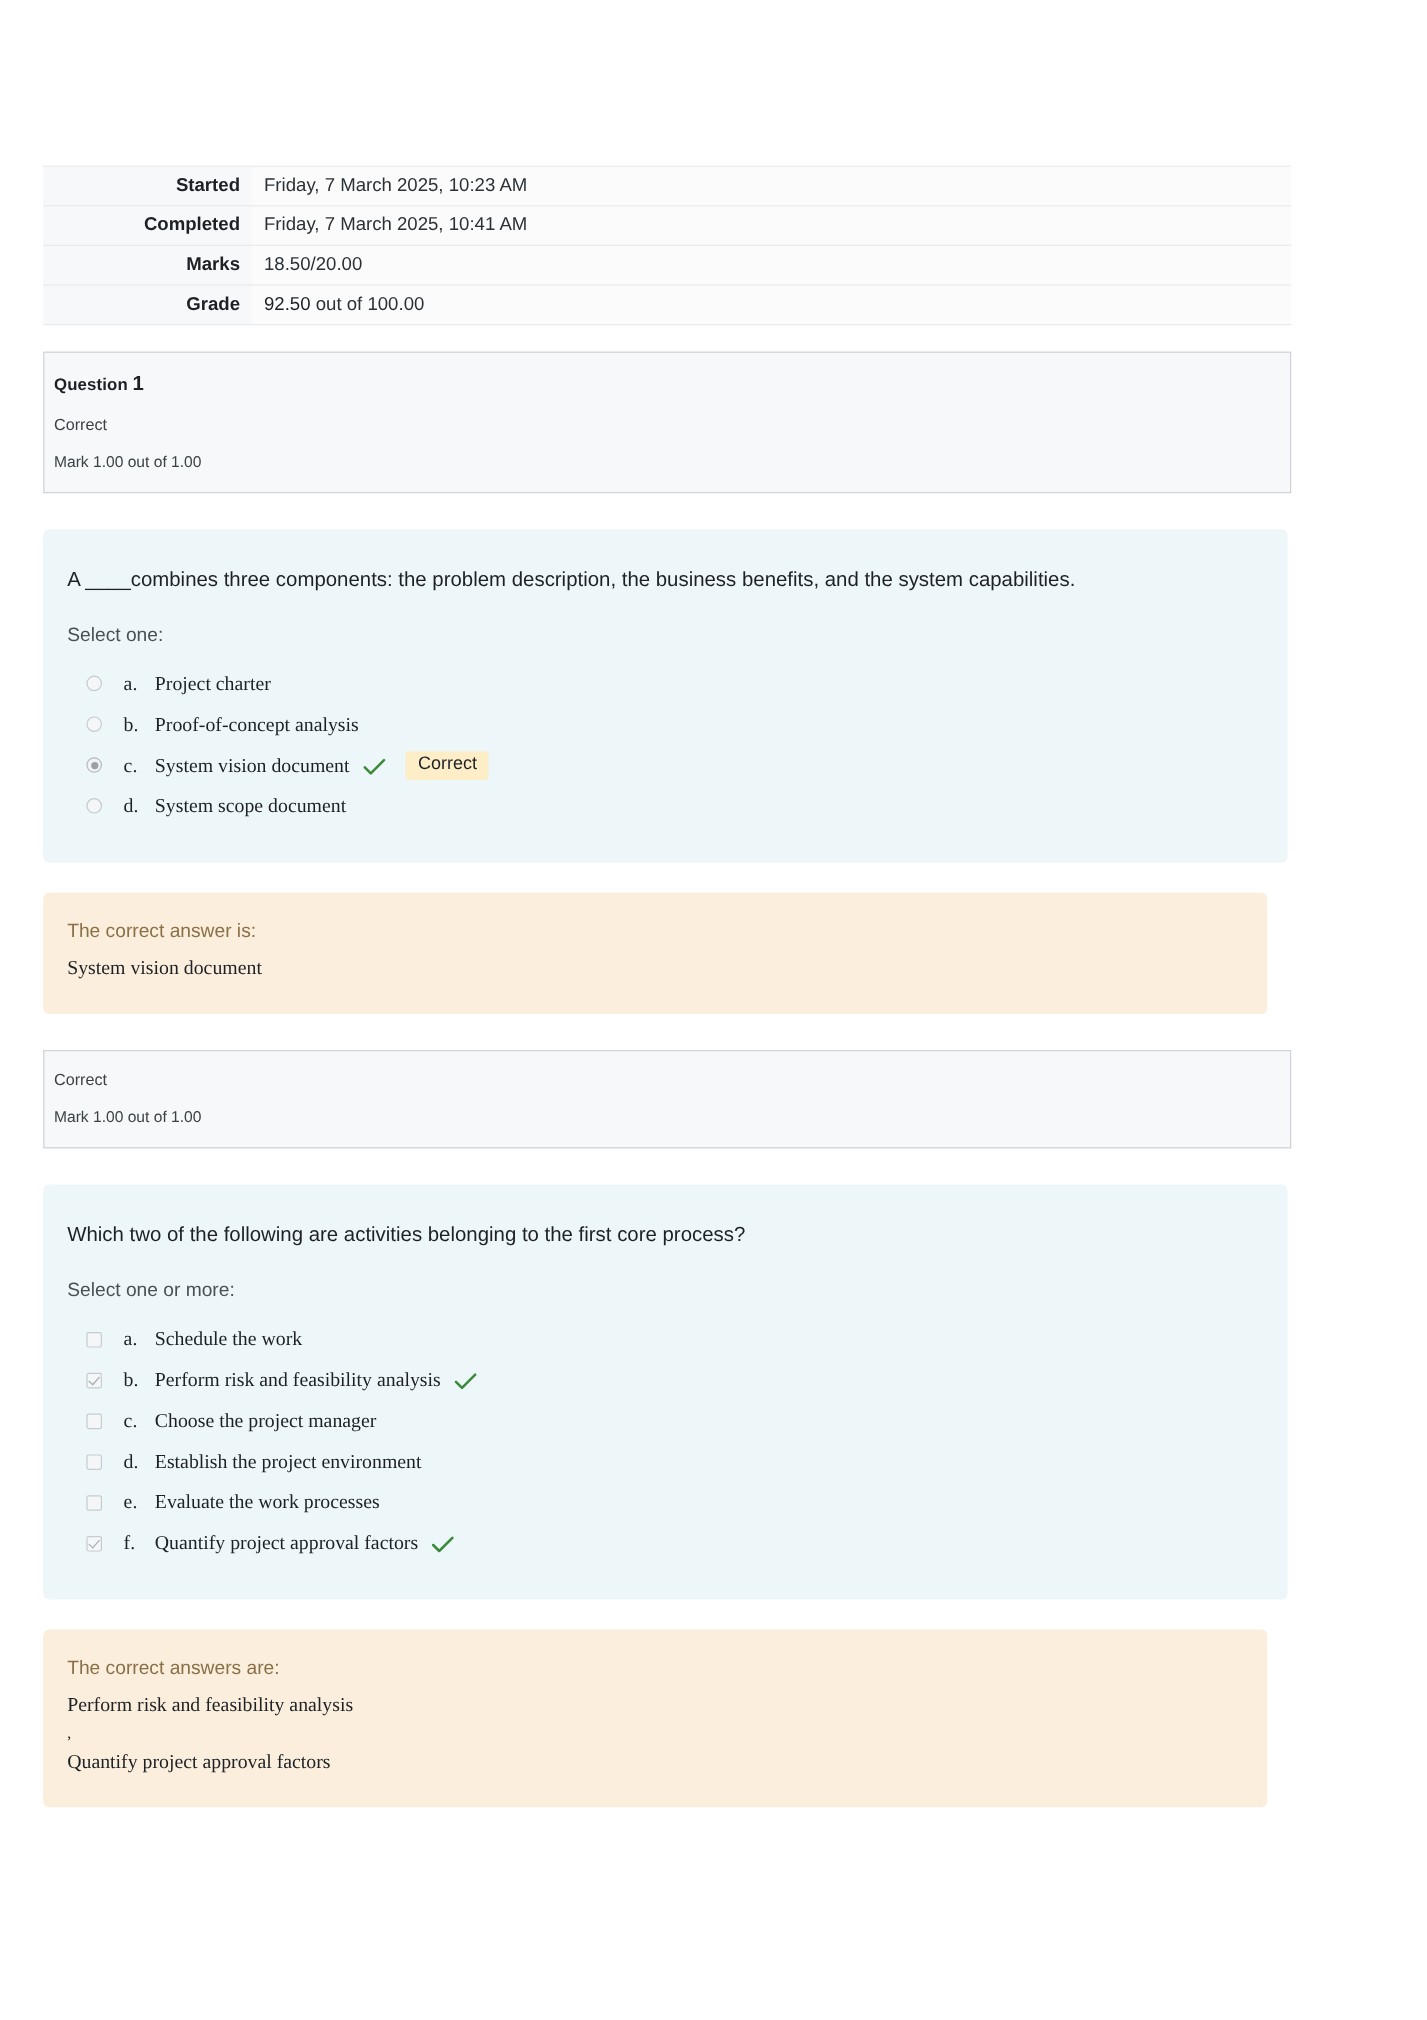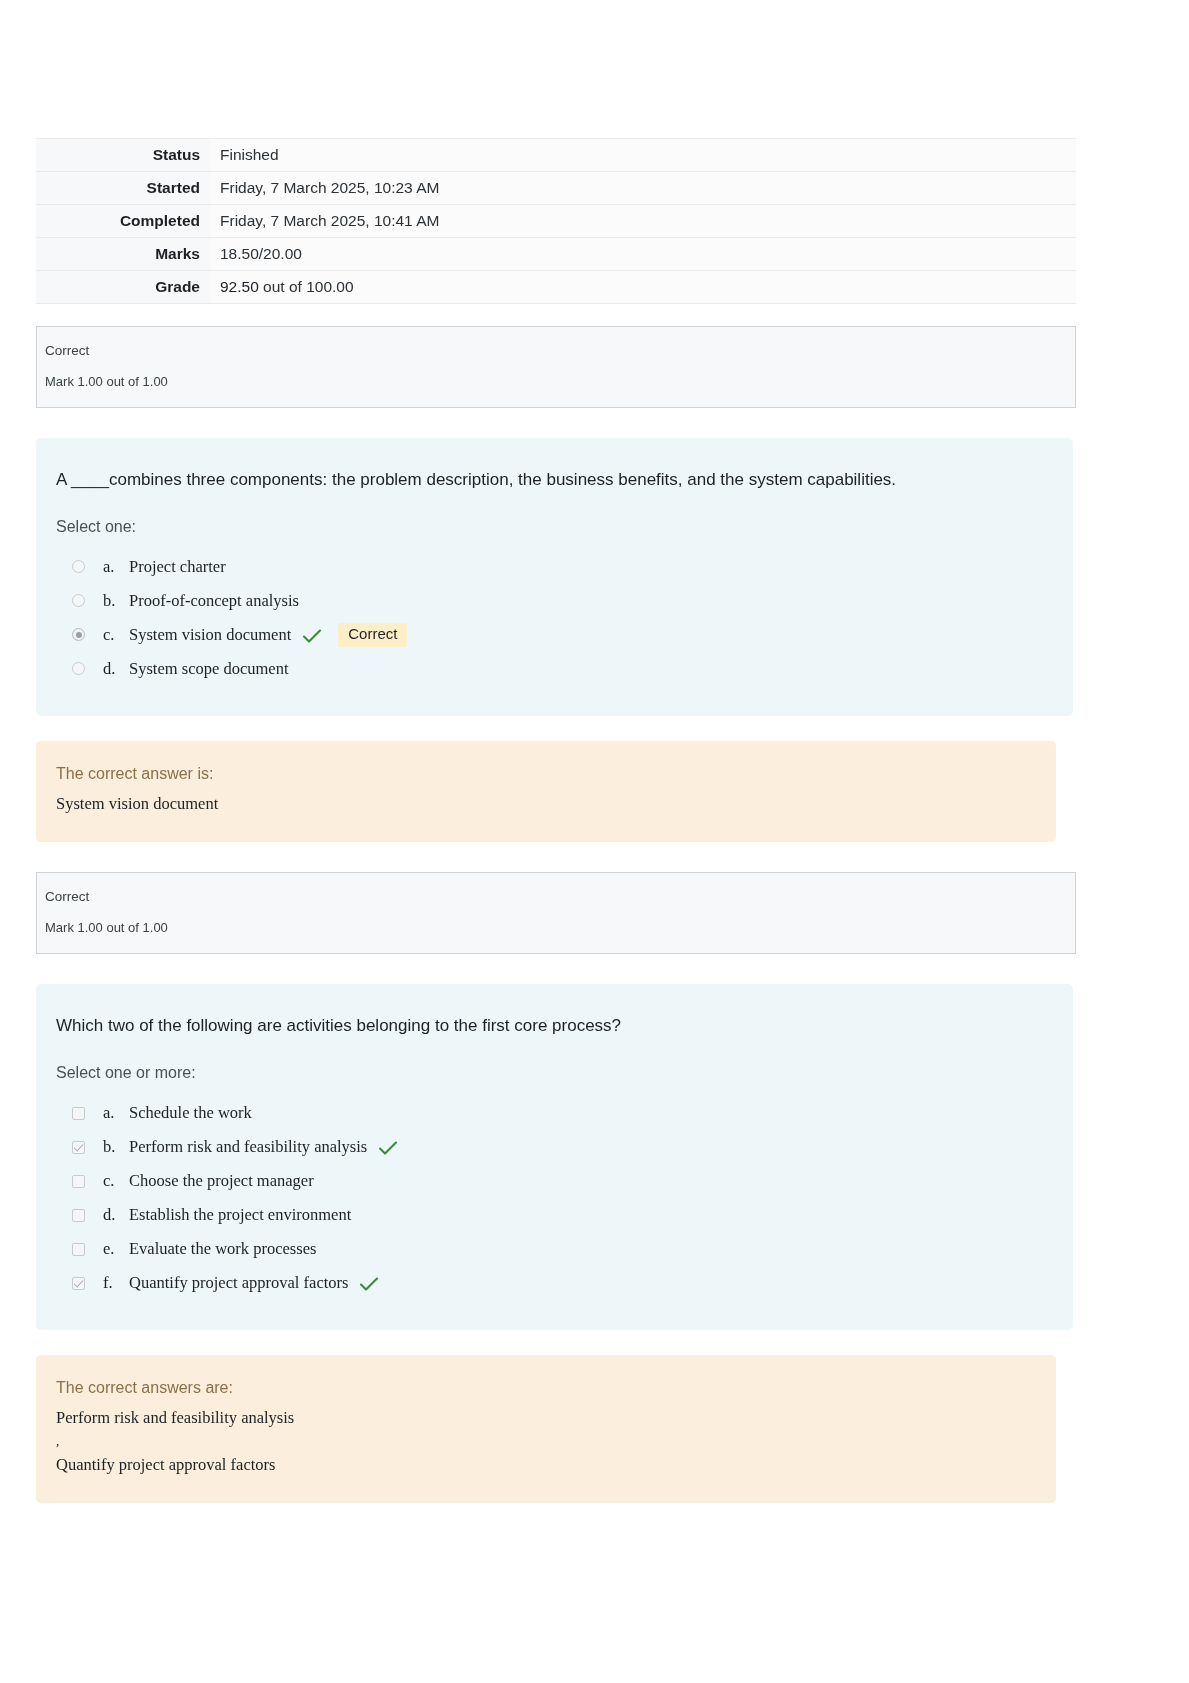"Status" tr { html: <tr> <th>Status</th> <td>Finished</td> </tr> -> none }
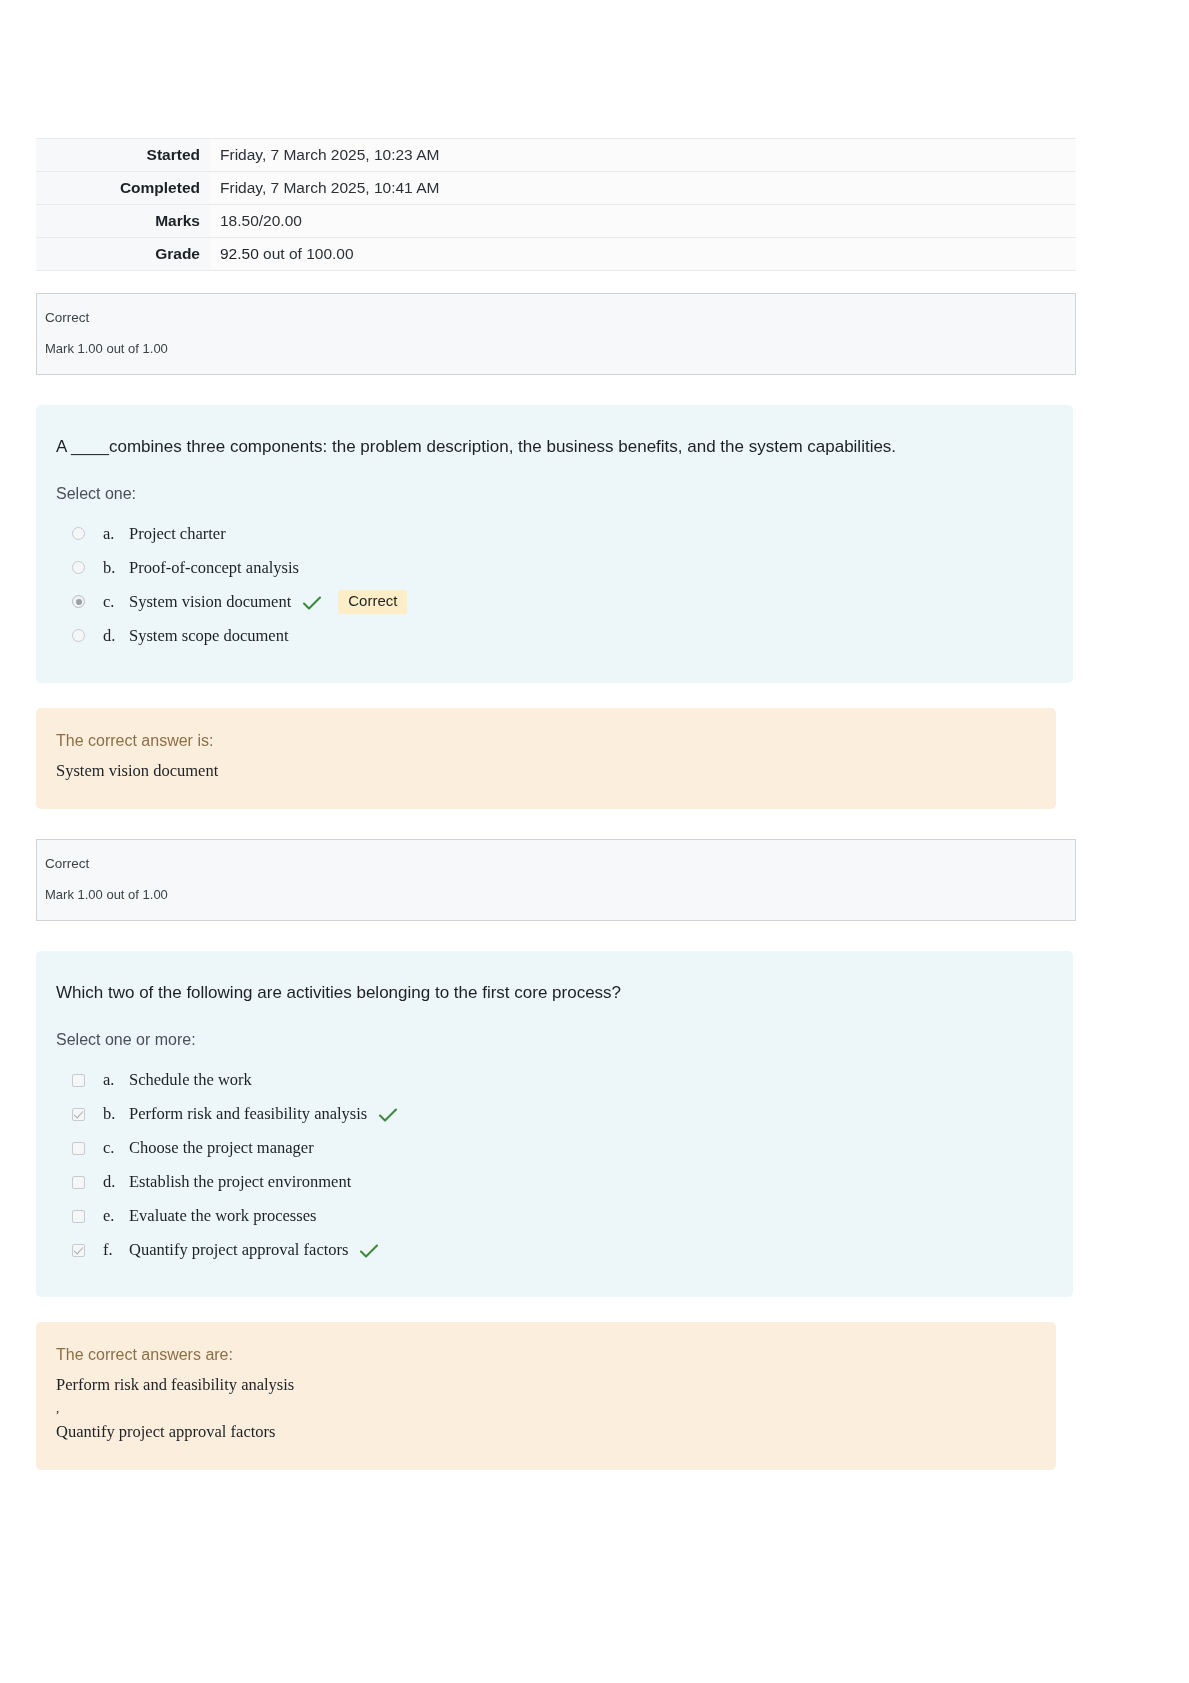"Question 1" div.qheader-title { html: none -> <div><span>Question</span> <span>1</span></div> }
